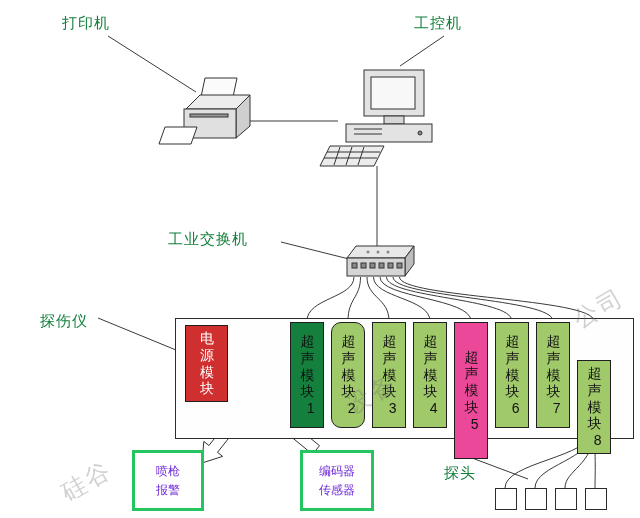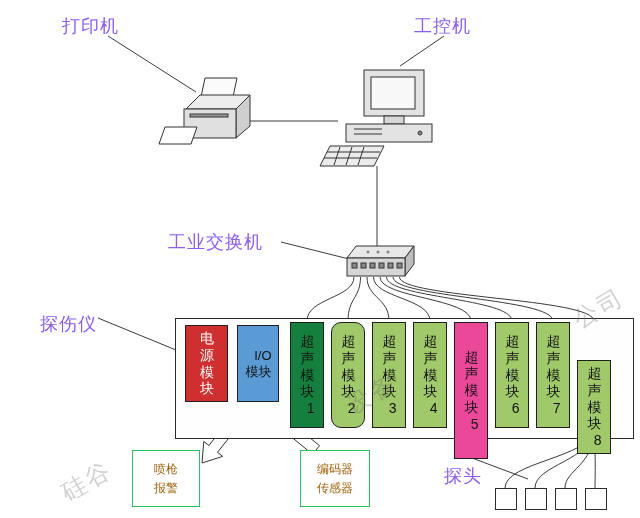"打印机" .lbl { color: #8b5cf6 -> #15803d; font-size: 18px -> 15px }
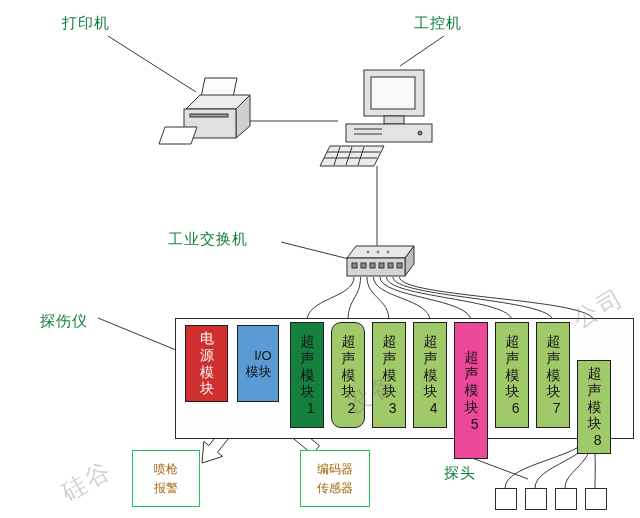"I/O模块" div.module { html: <div> <div>I/O模块</div> </div> -> none }
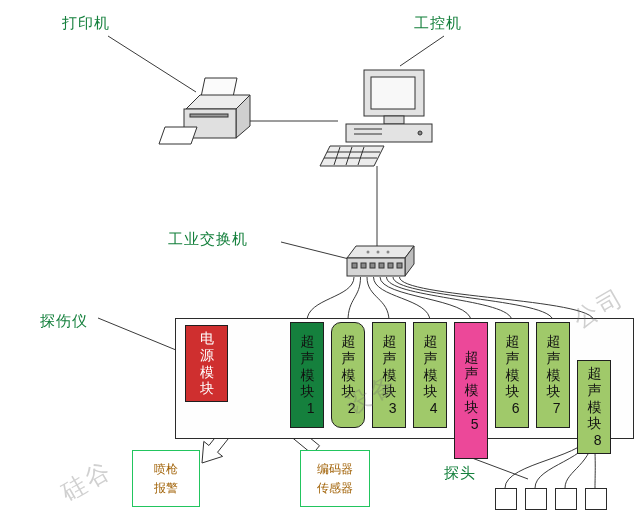"喷枪" .smallbox { border: 1px solid #22c55e -> 3px solid #22c55e; color: #a16207 -> #6d28d9 }
